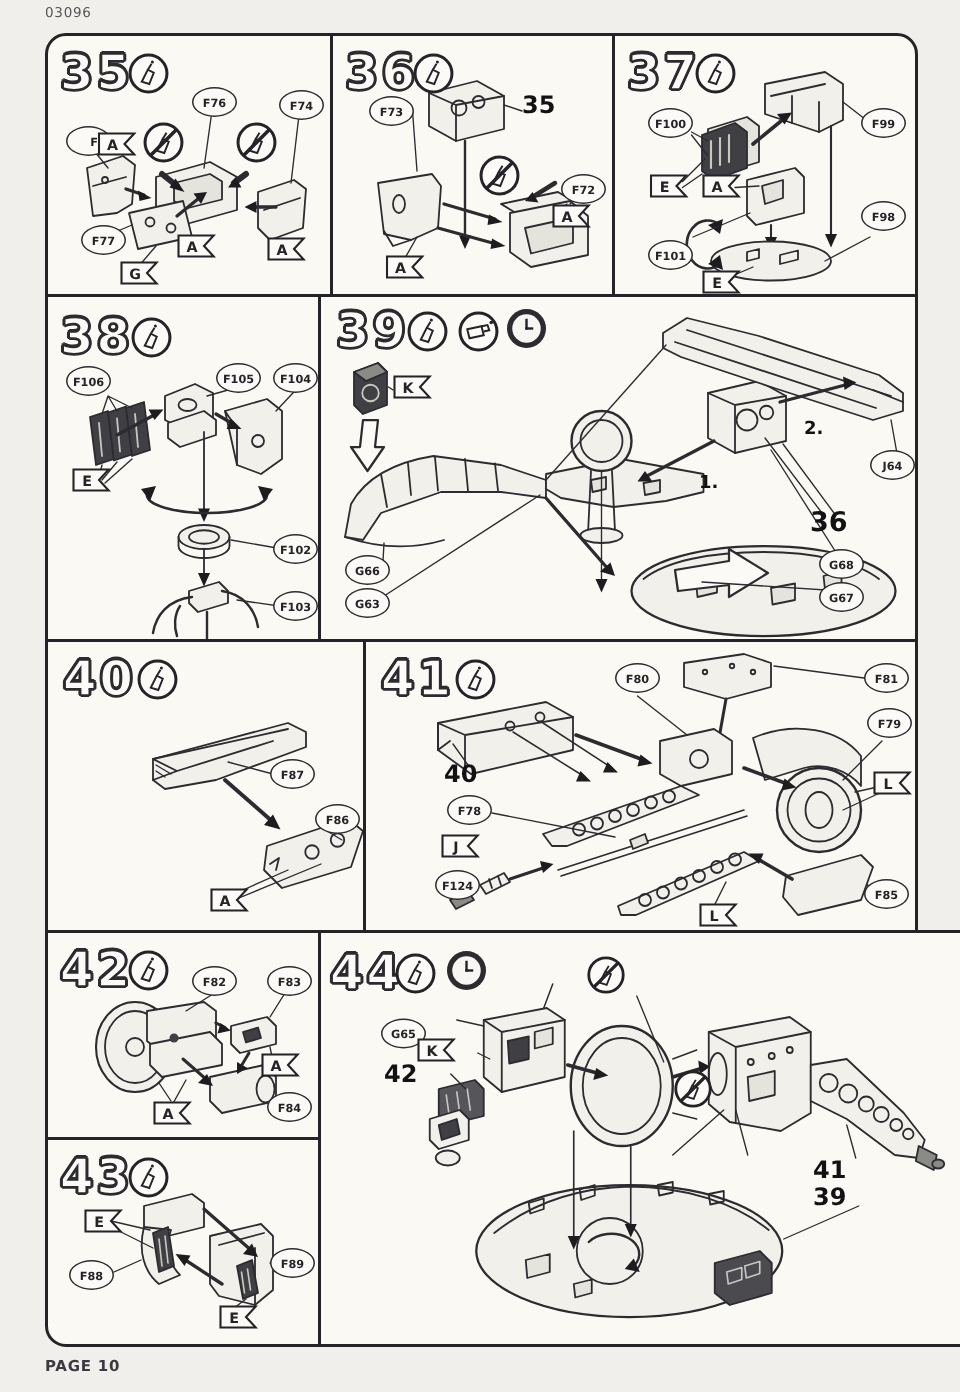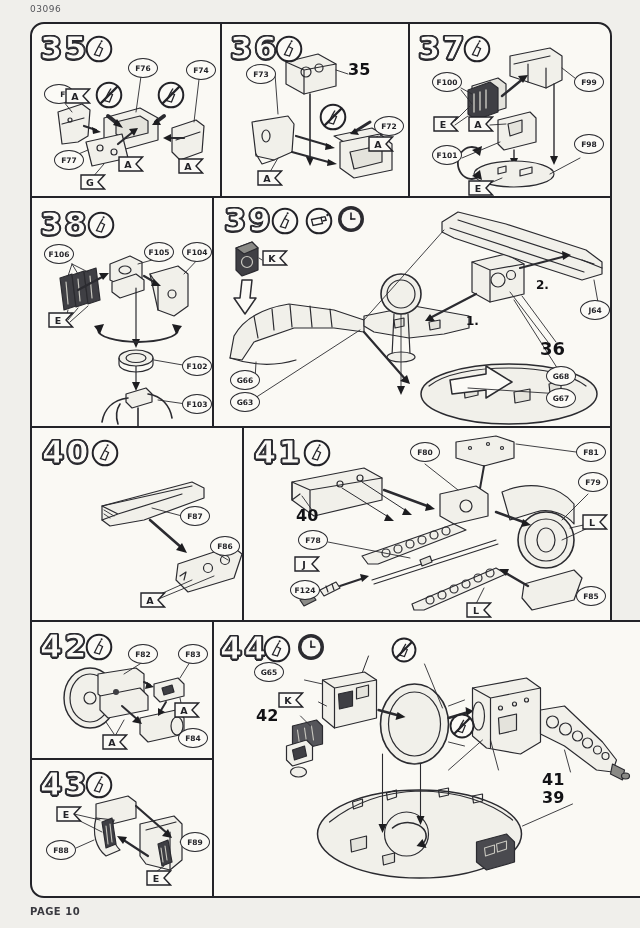"F101" div.callout { top: 121px -> 136px }
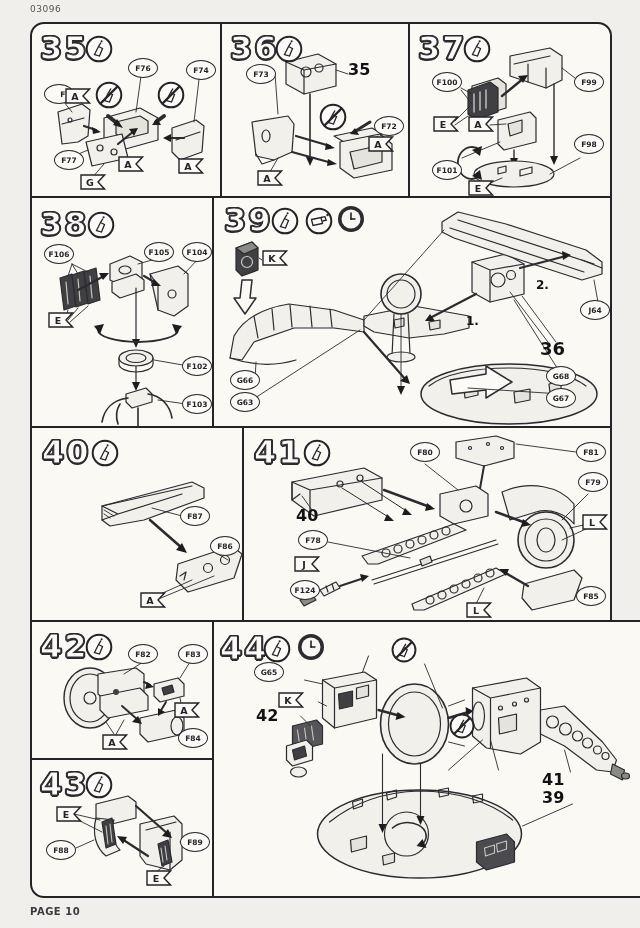"G65" div.callout { top: 40px -> 57px }
